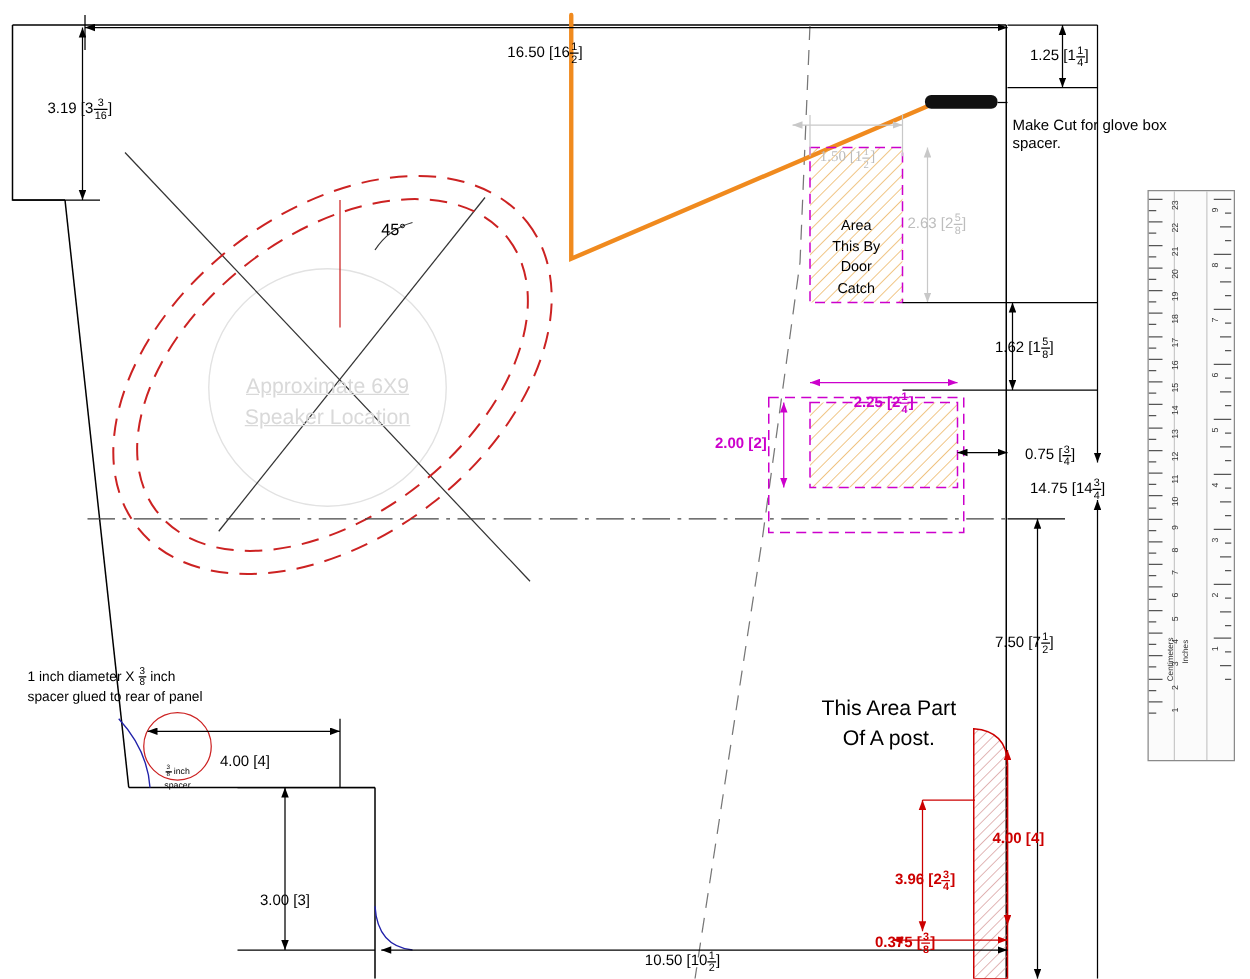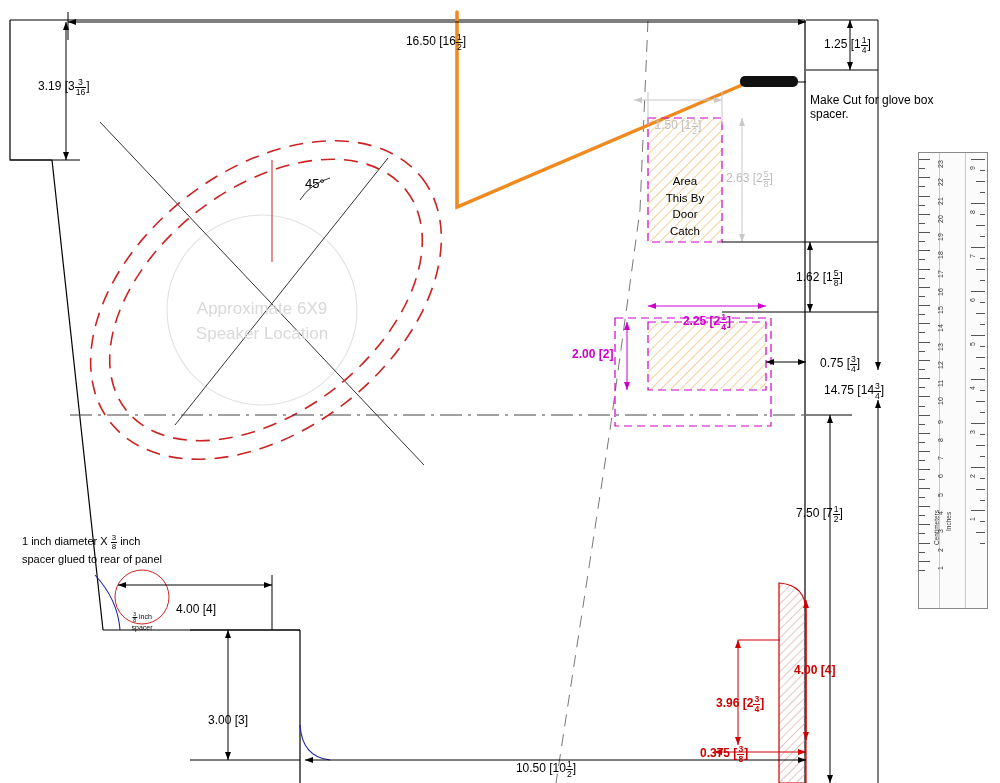"1.50 [1 ]" div.lbl { font-family: none -> Liberation Serif, serif }
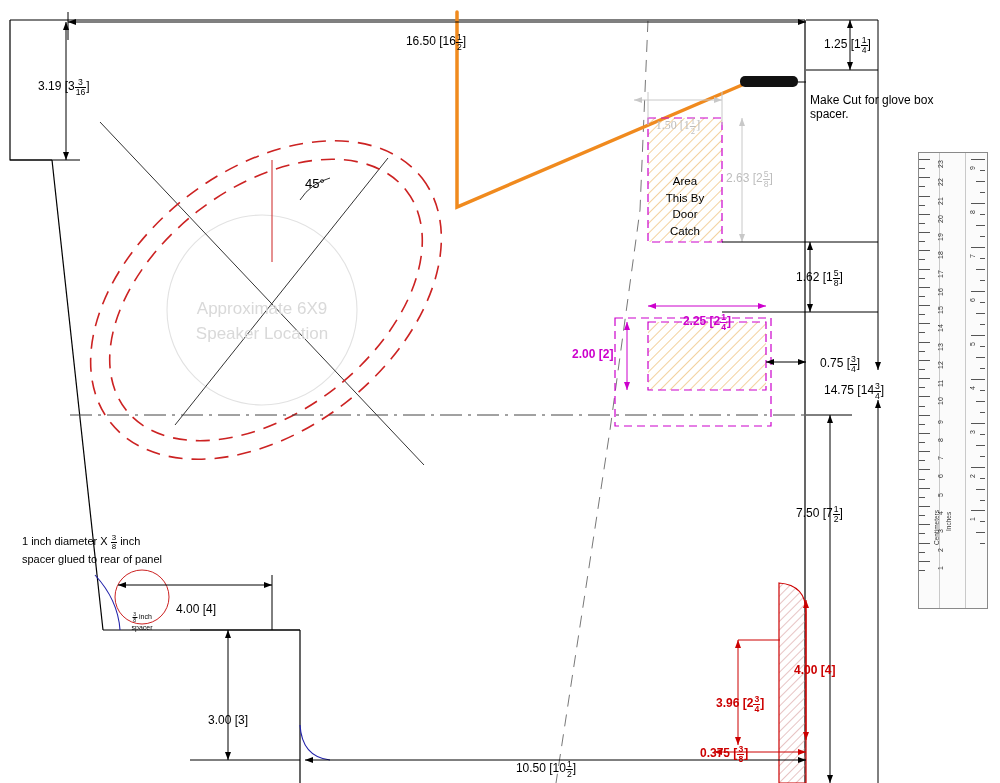"Approximate 6X9" div.lbl { text-decoration: none -> underline }
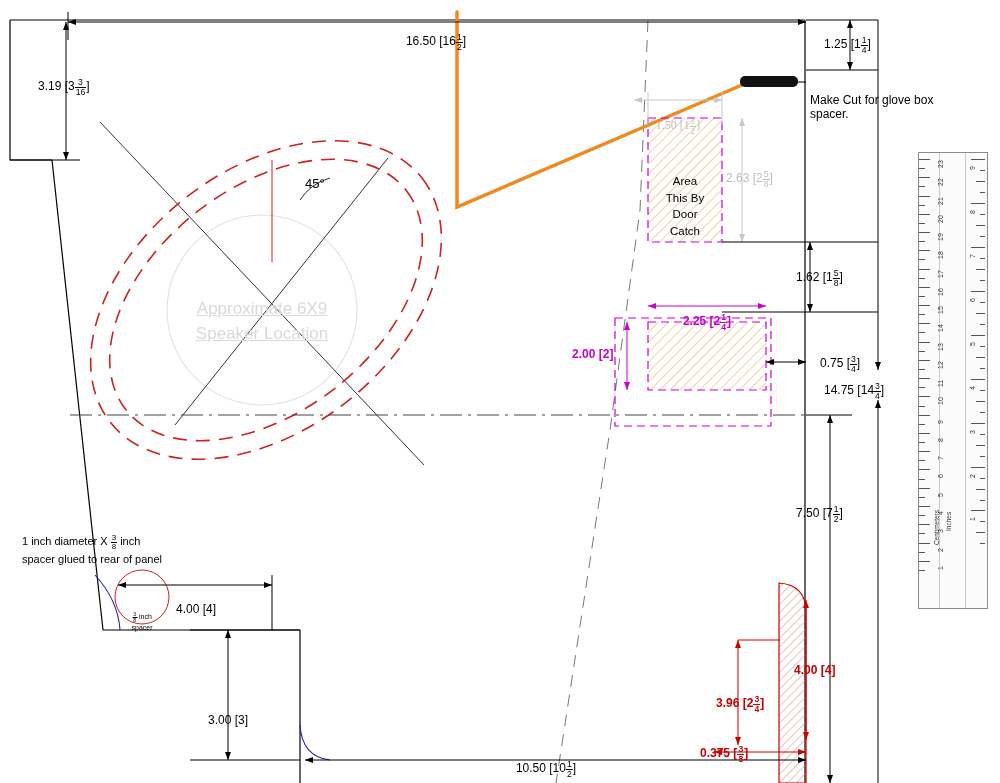"This Area Part" div.lbl { html: none -> <div> <div>This Area Part</div> <div>Of A post.</div> </div> }
